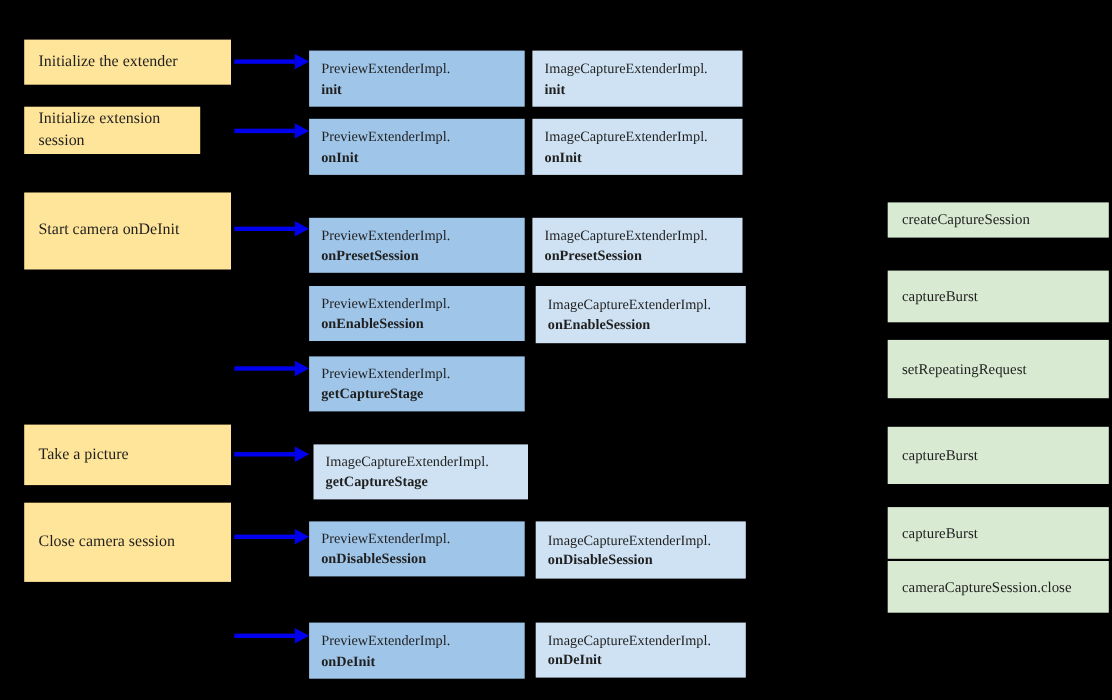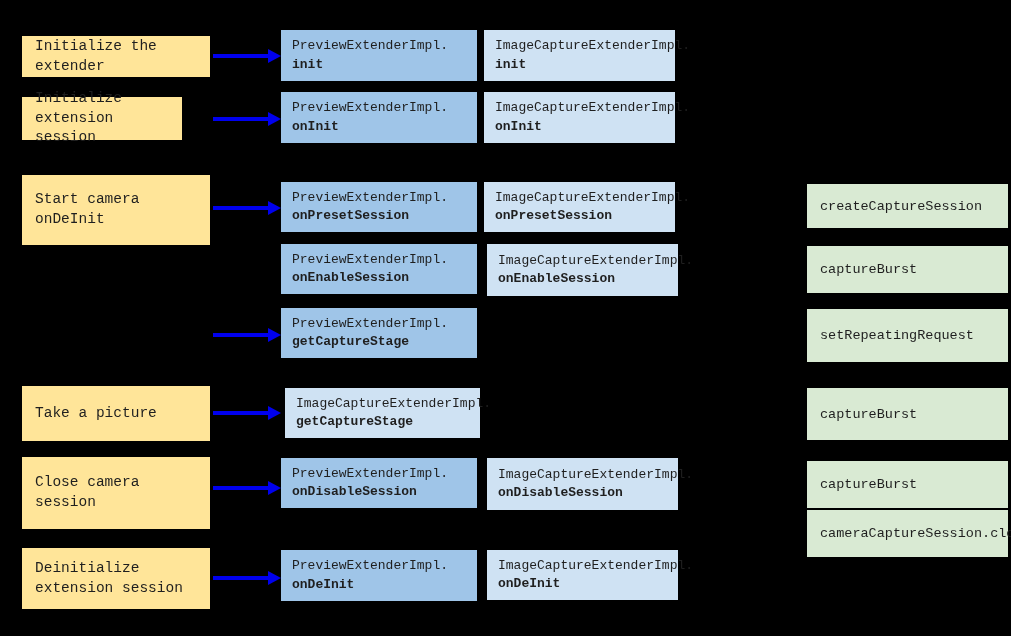"Initialize the extender" .canvas { font-family: Liberation Mono, monospace -> Liberation Serif, serif }
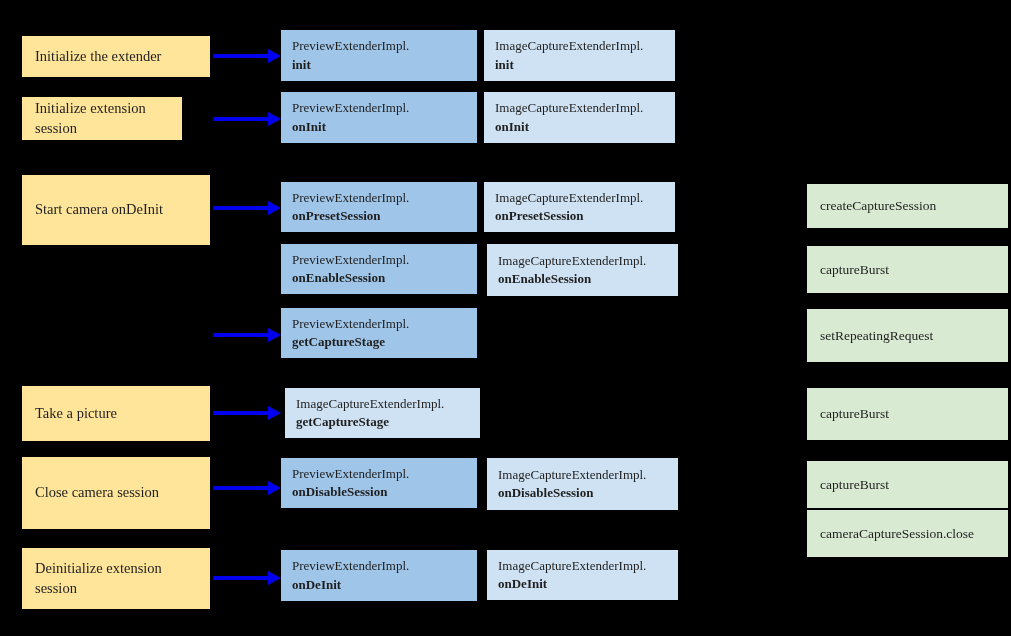"PreviewExtenderImpl." .method { margin-top: none -> 16px }
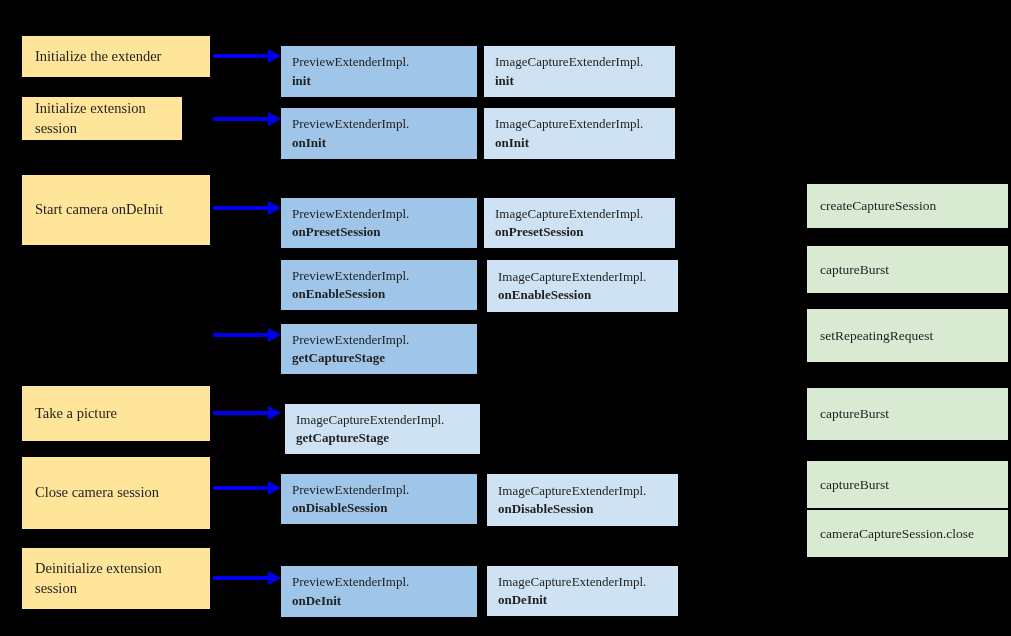"createCaptureSession" div.box { height: 44px -> 32px }
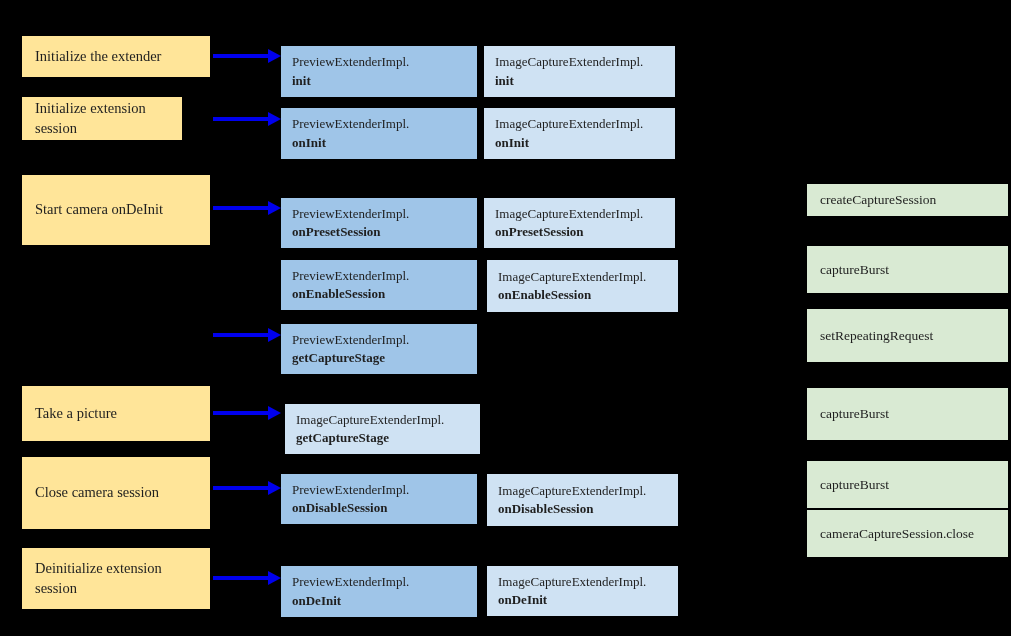"Deinitialize extension session" div.box { html: <div> <span>Deinitialize extension session</span> </div> -> none }
